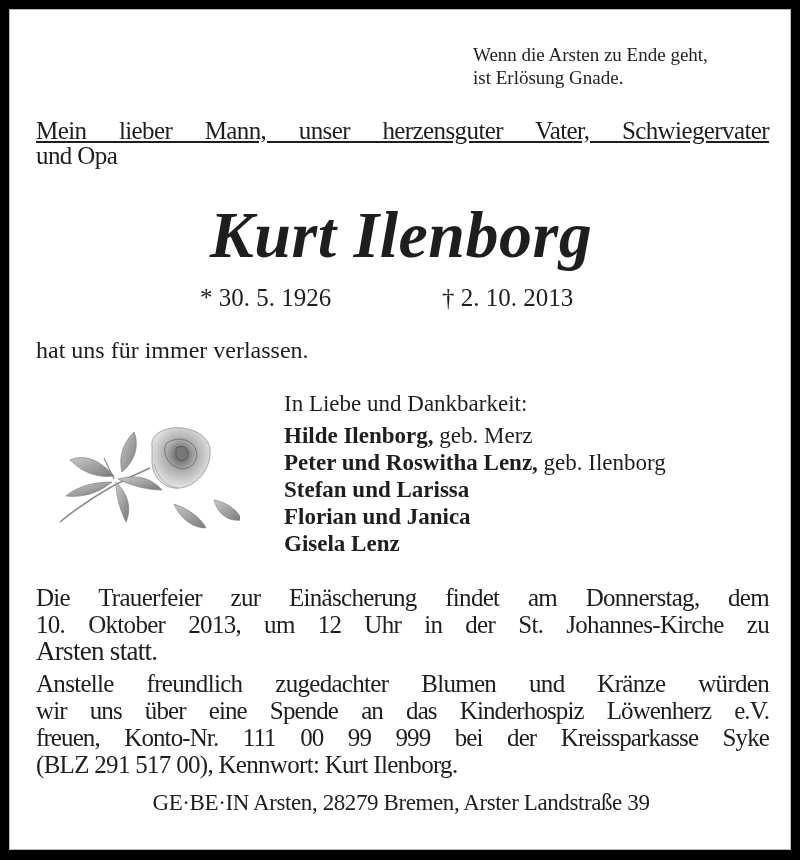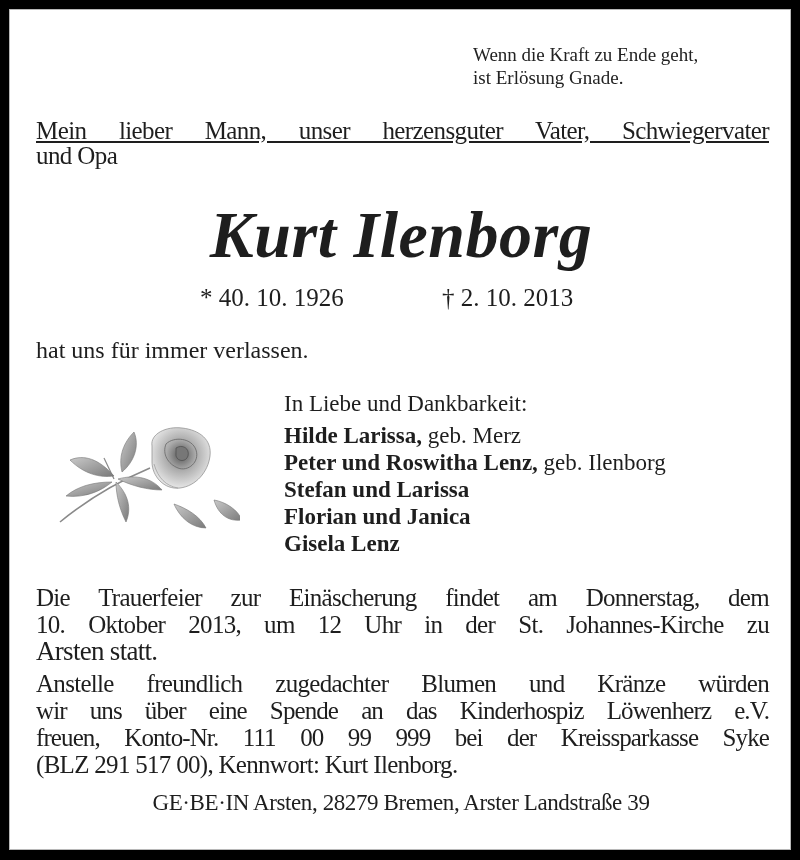"Wenn die Kraft zu Ende" div.line { text: Kraft -> Arsten }
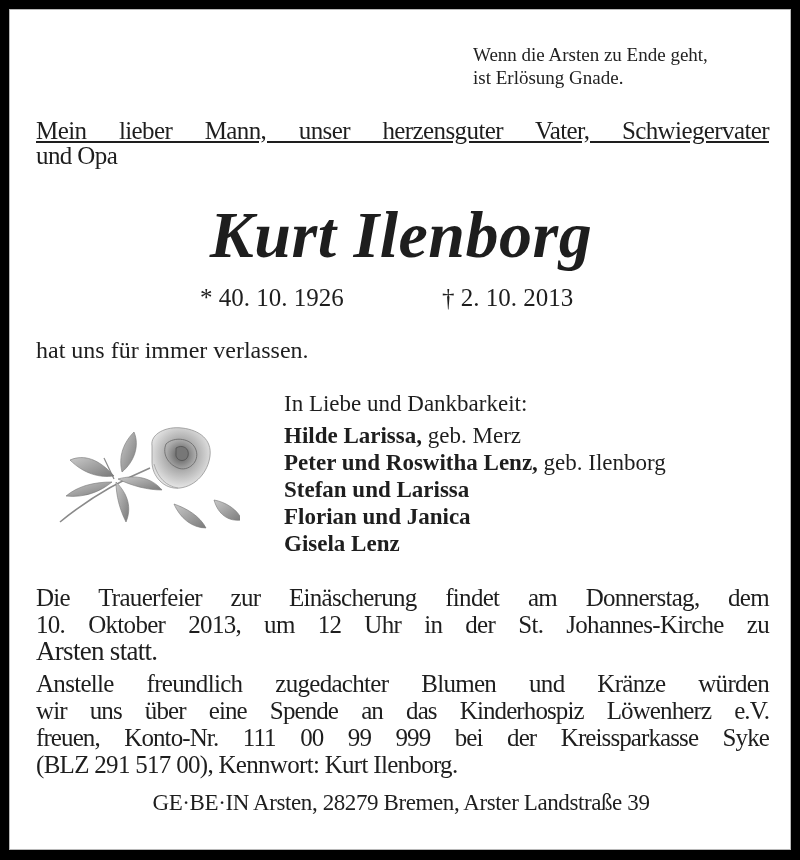"* 40. 10. 1926" div.line { text: 40. 10 -> 30. 5 }
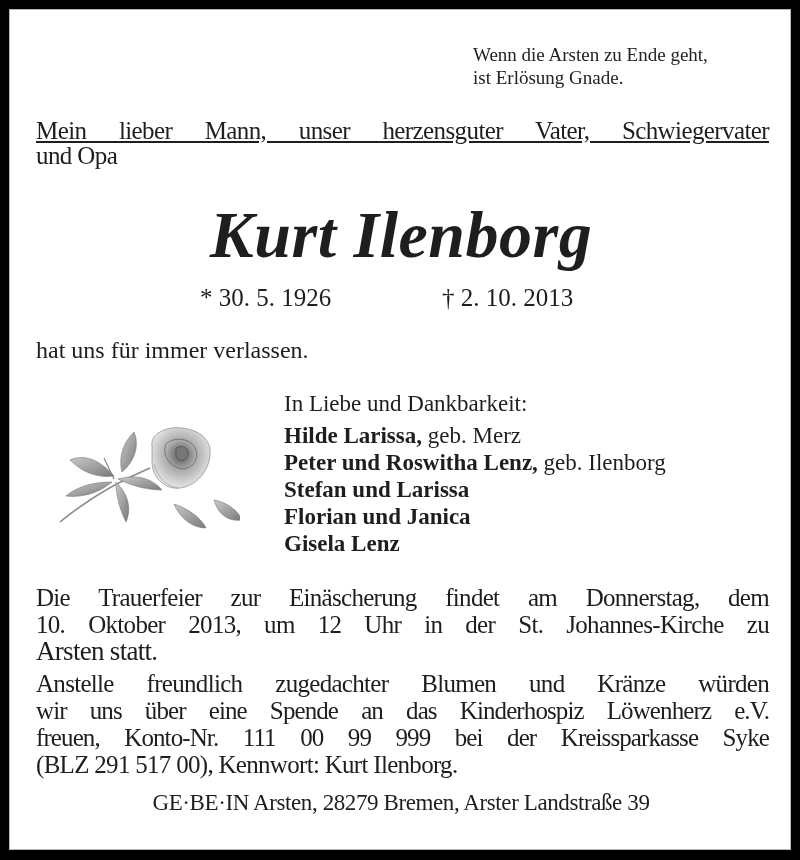"Hilde Larissa," b { text: Larissa -> Ilenborg }
